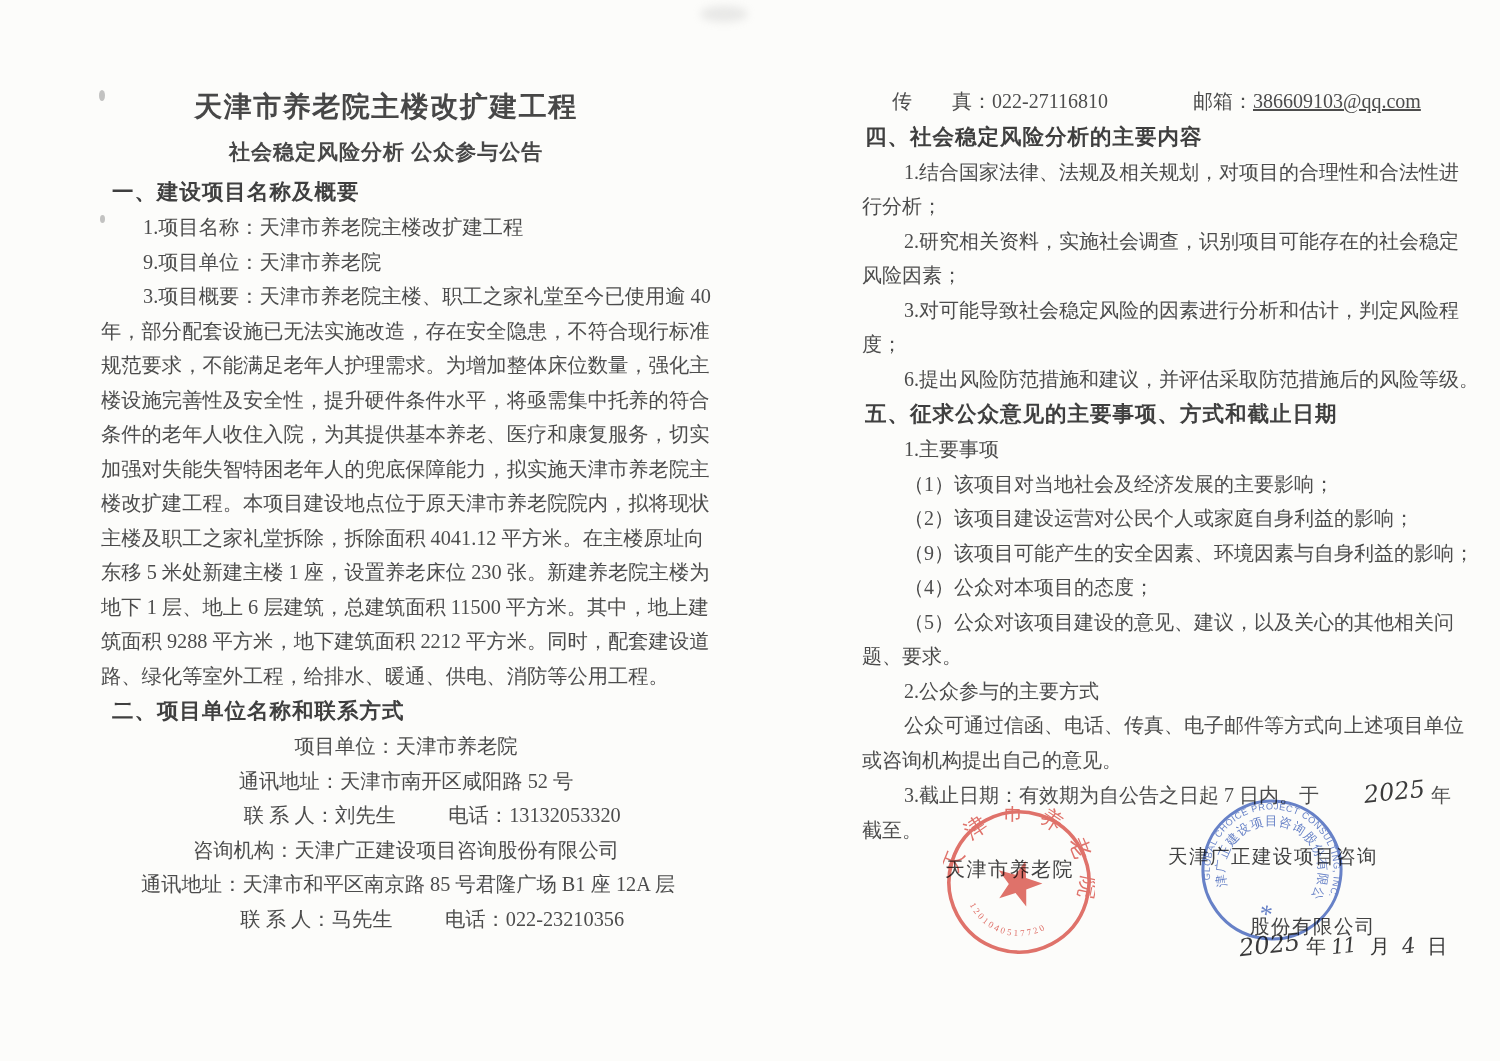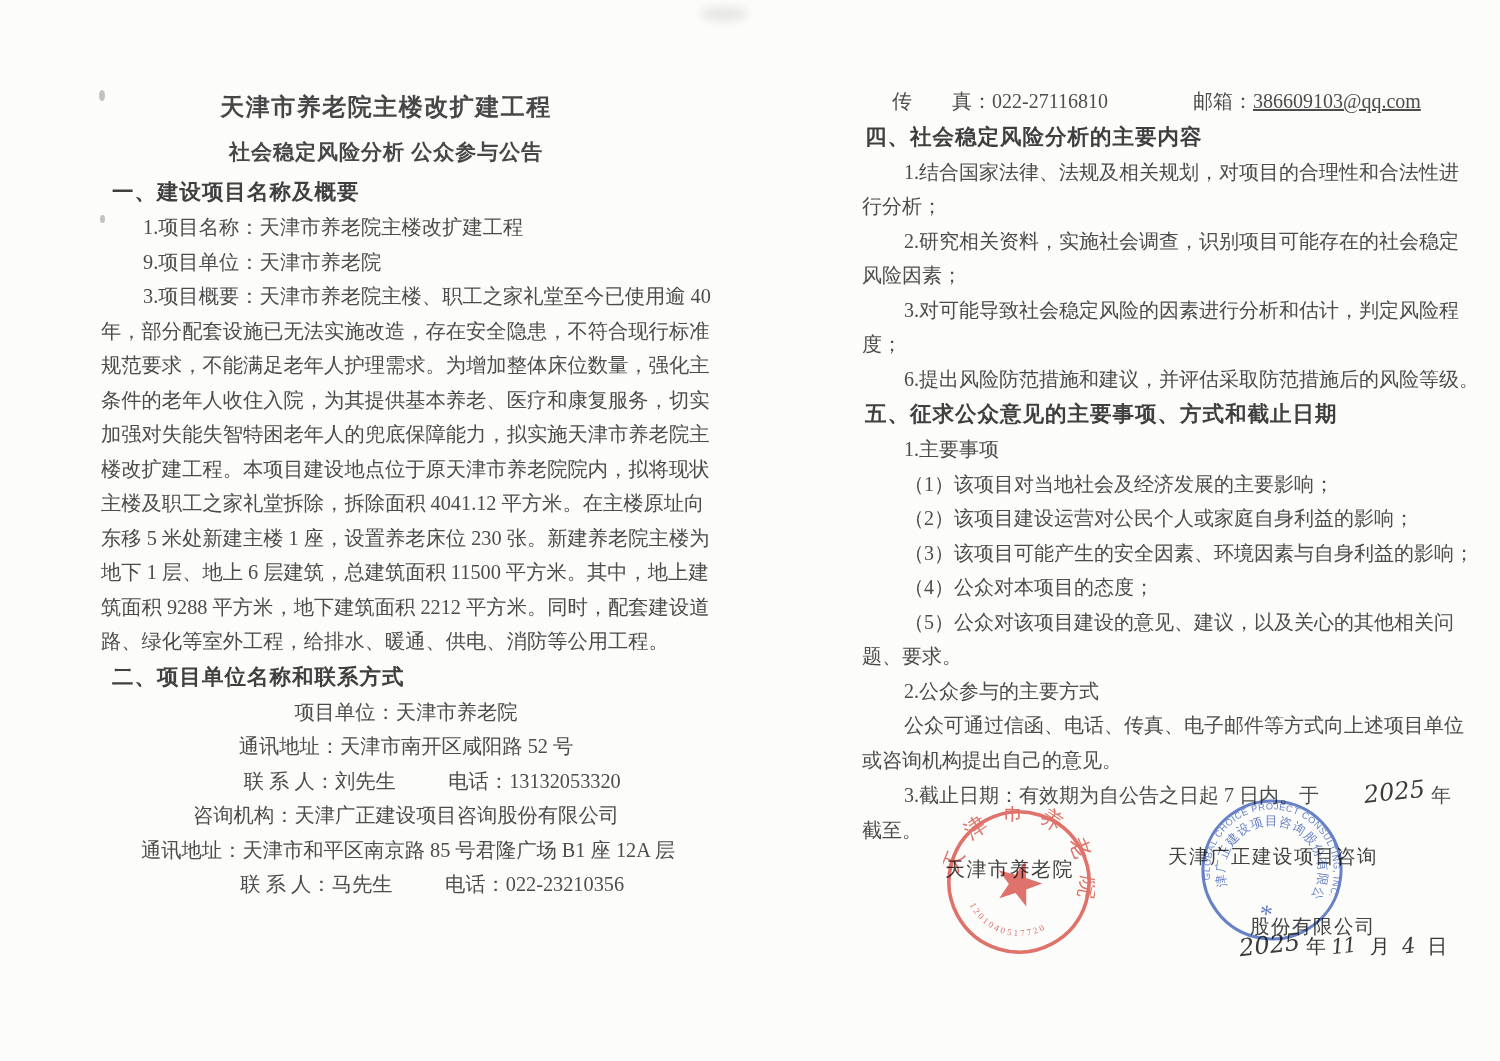"天津市养老院主楼改扩建工程" .title { font-size: 24px -> 28px }
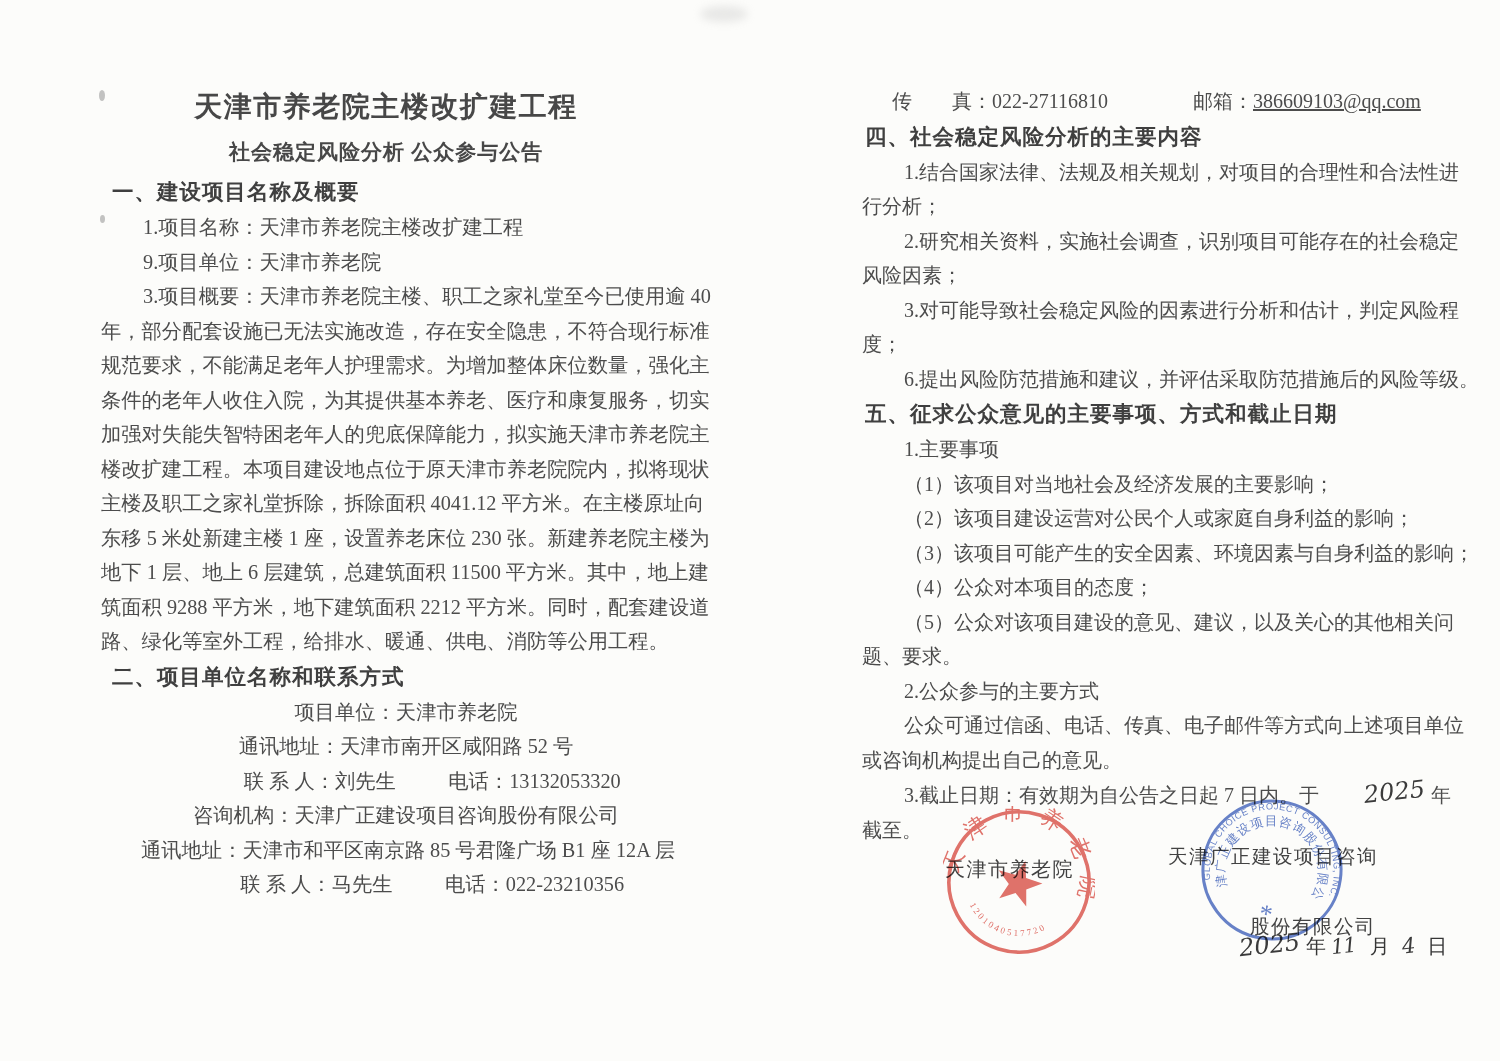"楼设施完善性及安全性，提升硬件条件水平，将亟需集中托养的符合" div.ln { html: none -> <div>楼设施完善性及安全性，提升硬件条件水平，将亟需集中托养的符合</div> }
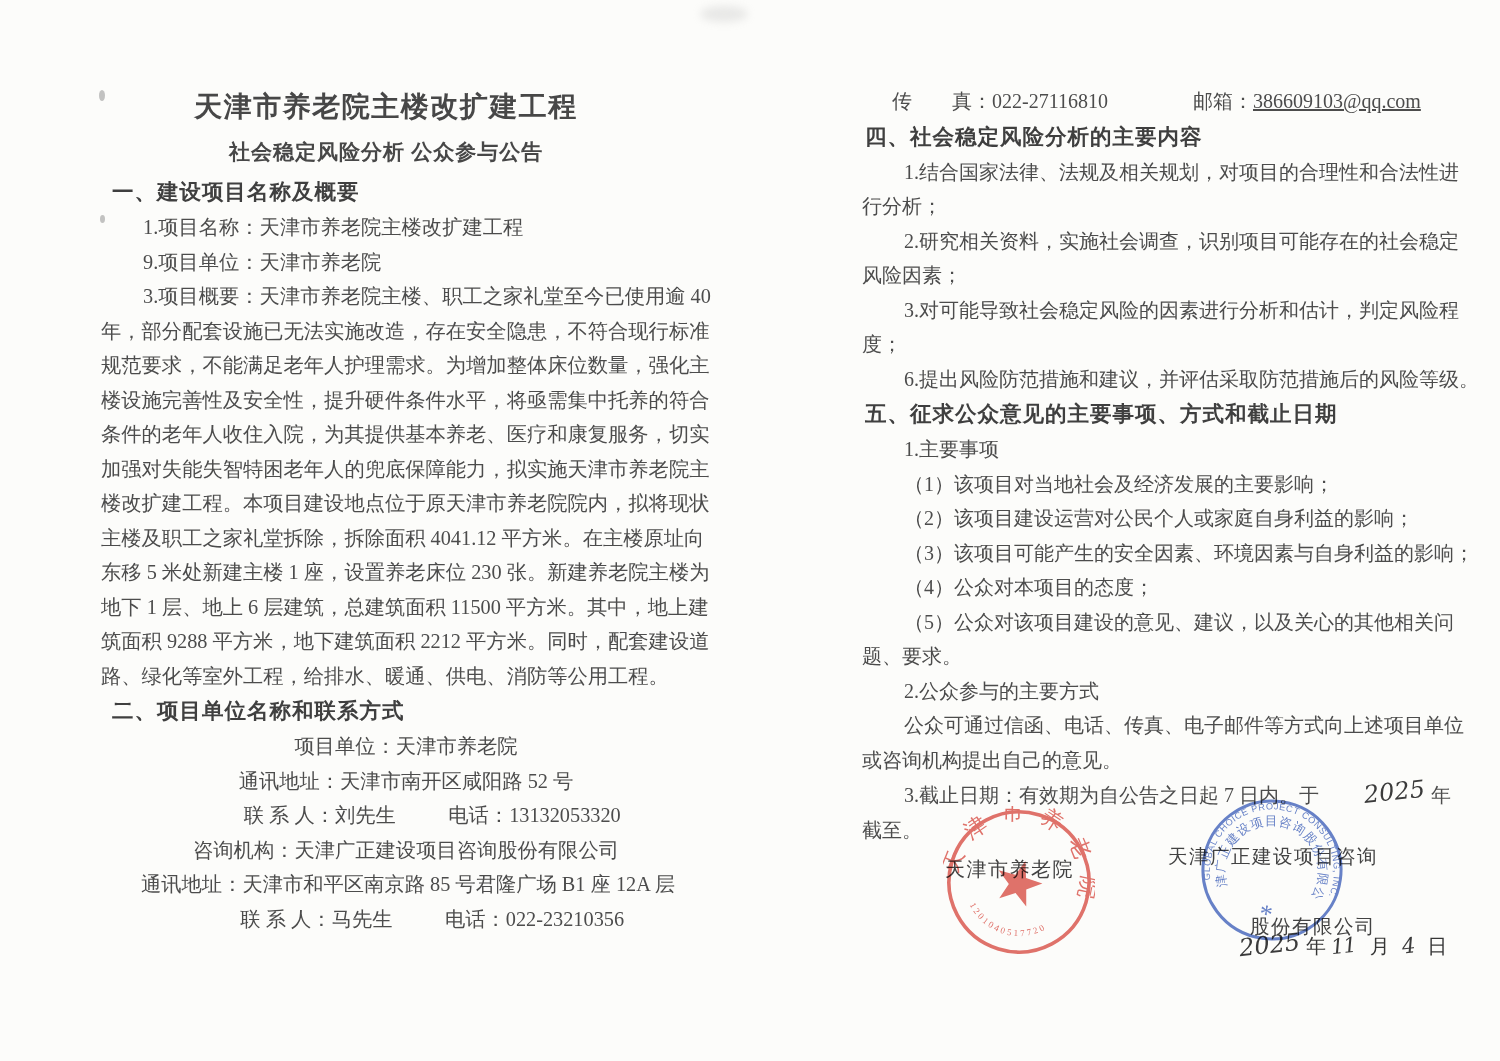"（3）该项目可能产生的安全因素、环境因素与自身利益的影响；" div.ln { text: 3 -> 9 }
